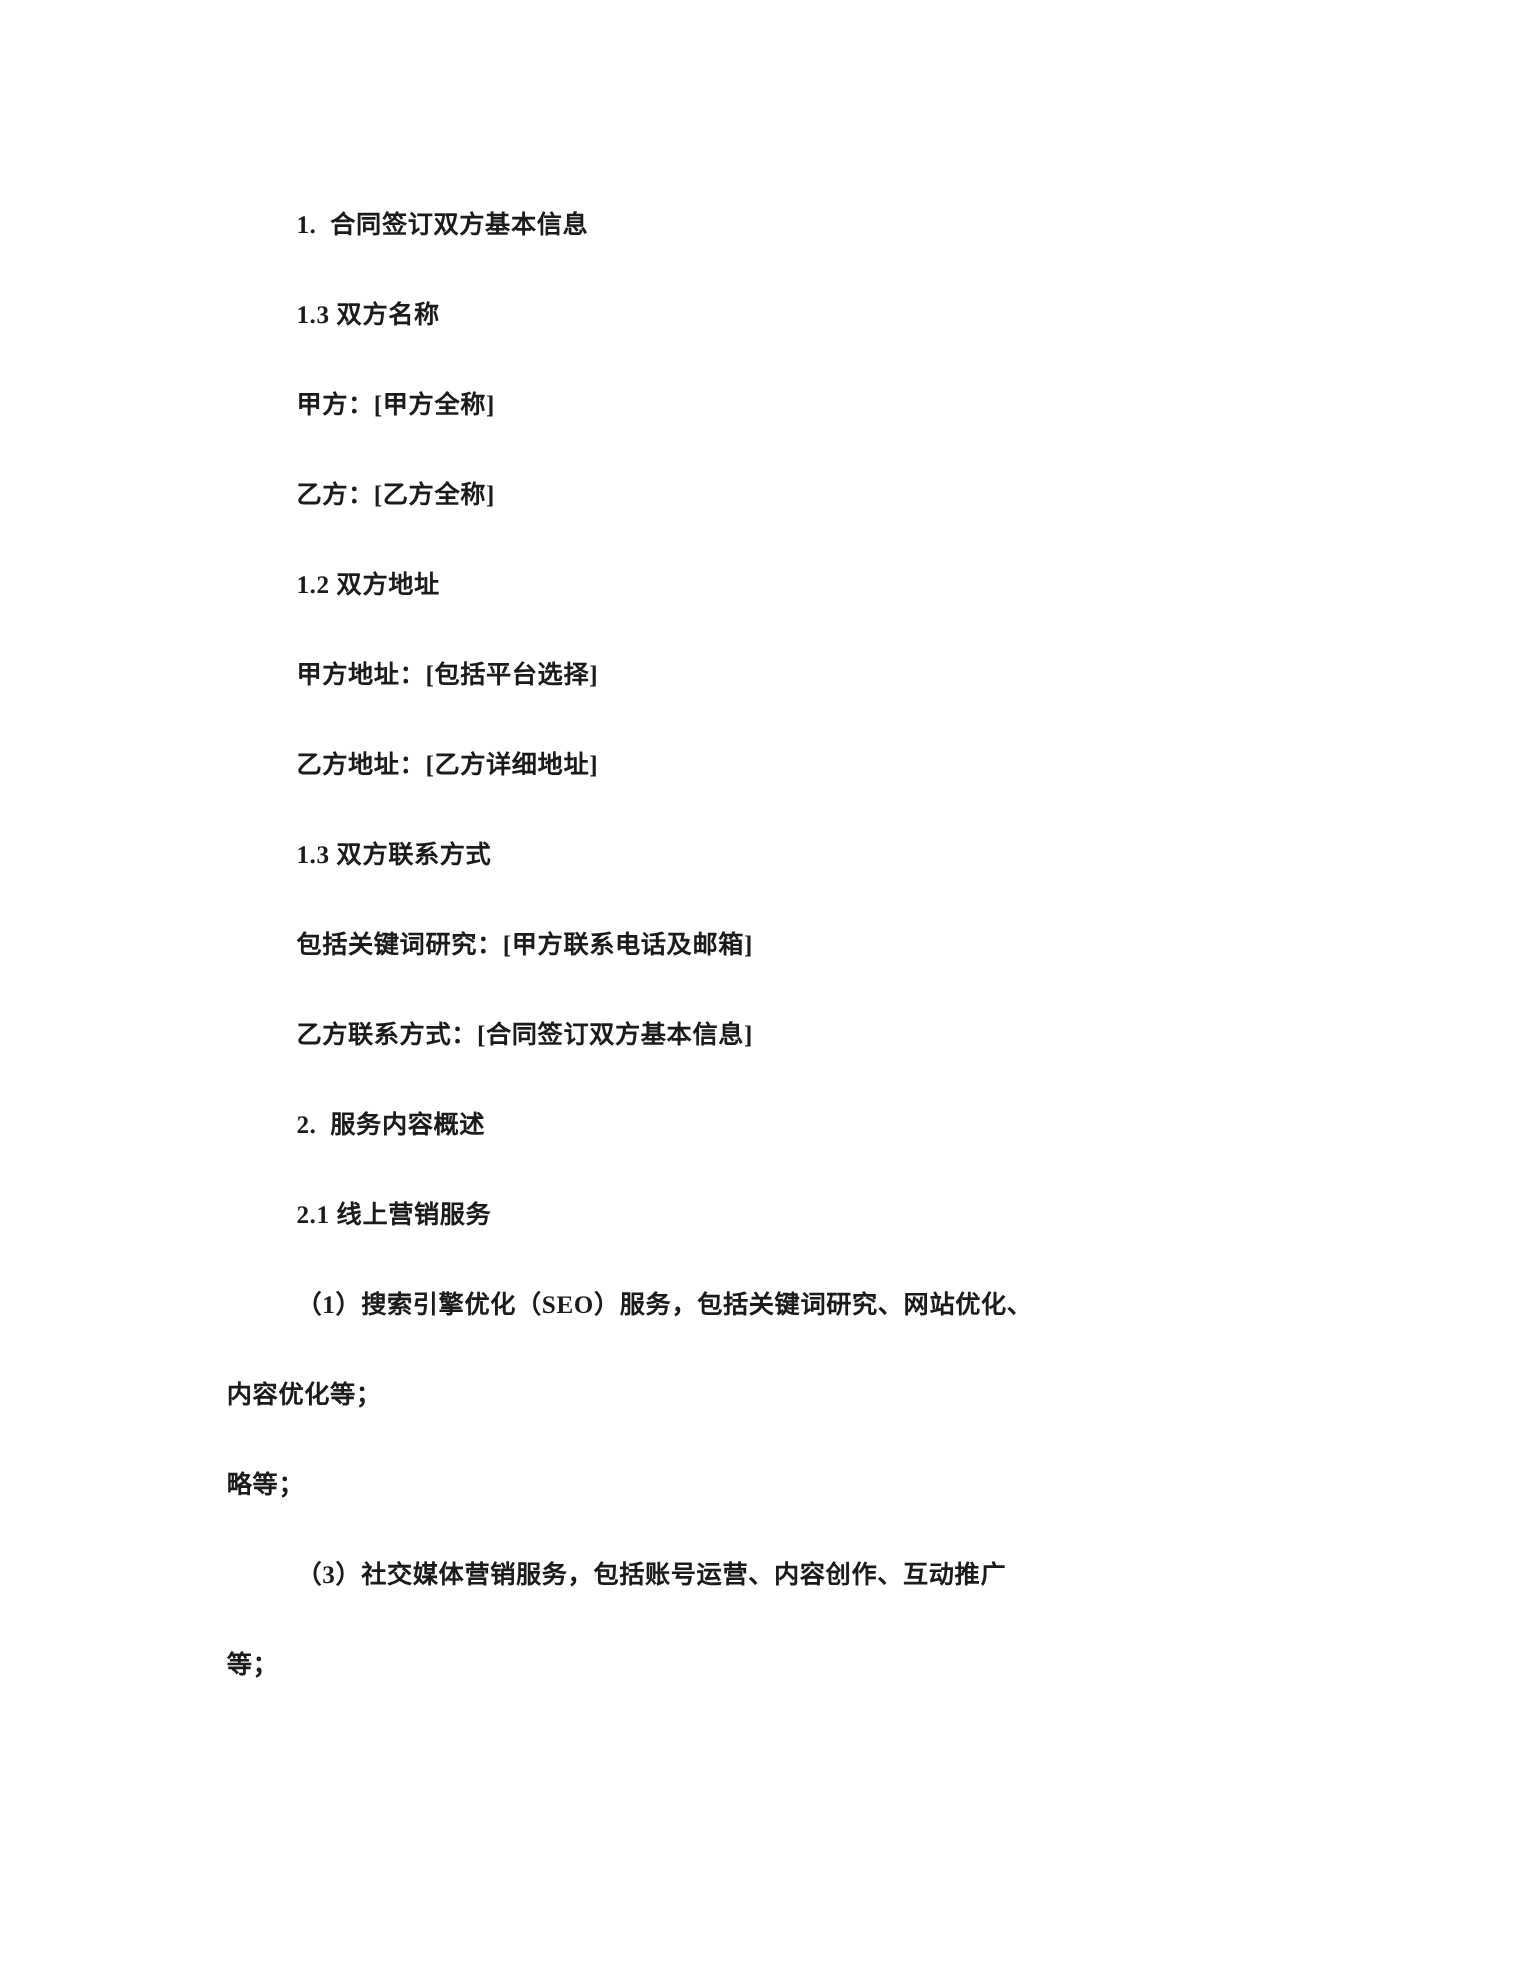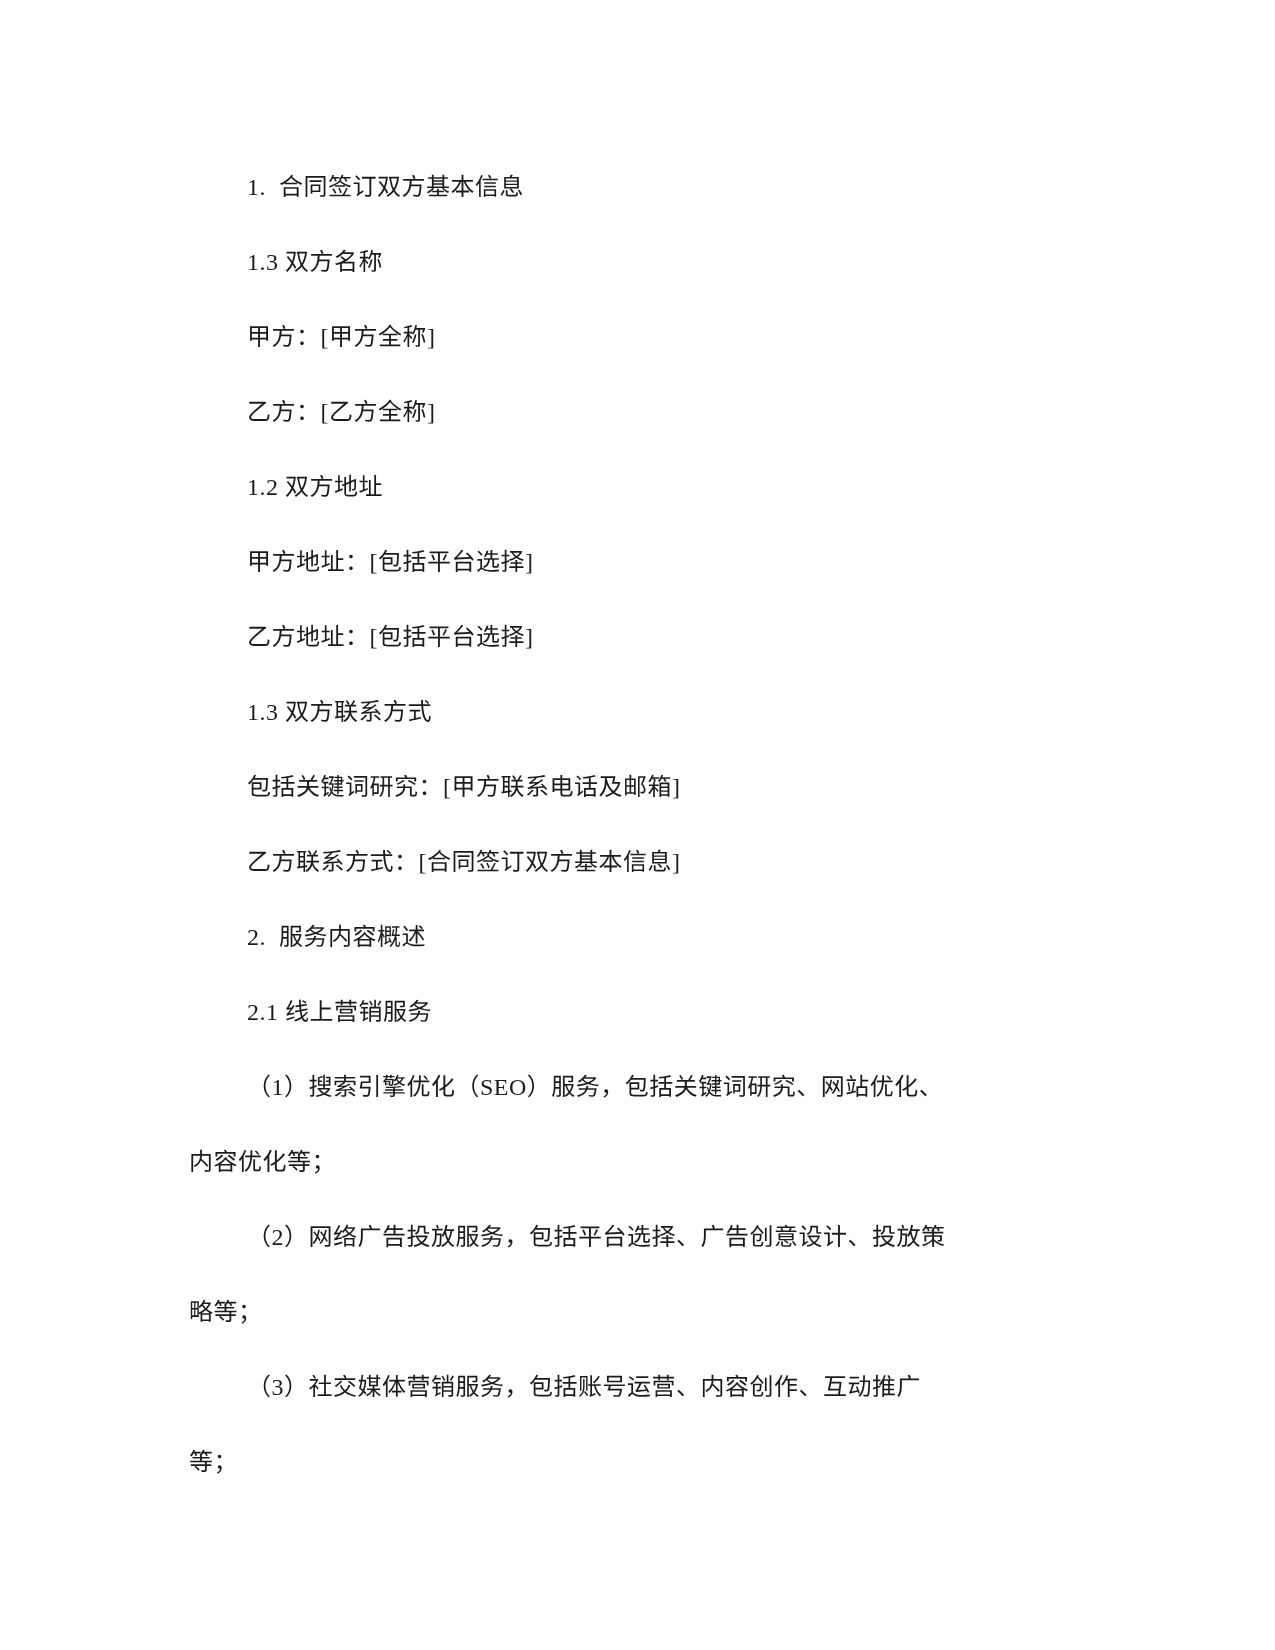"1. 合同签订双方基本信息" .doc-line { font-size: 24px -> 21px; font-weight: 400 -> 700 }
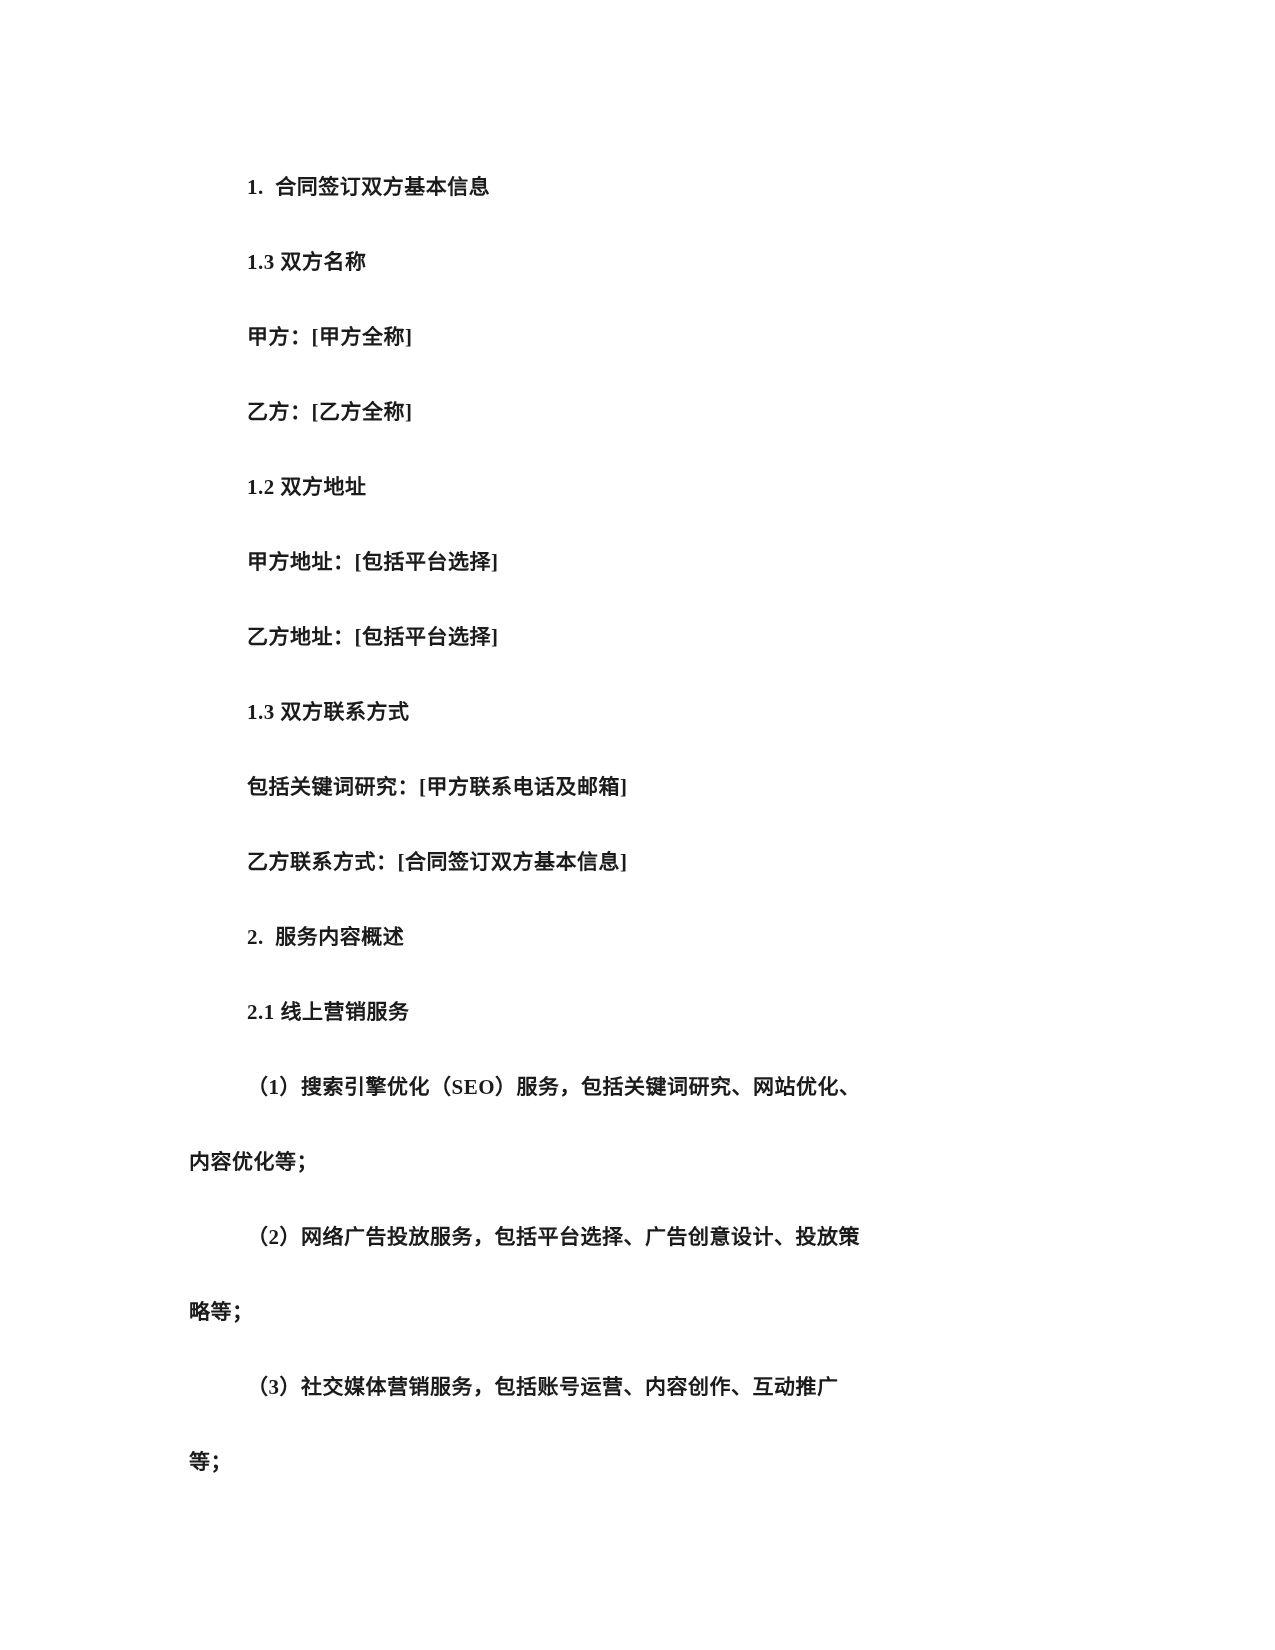"乙方地址：[包括平台选择]" div.doc-line { text: 包括平台选择 -> 乙方详细地址 }
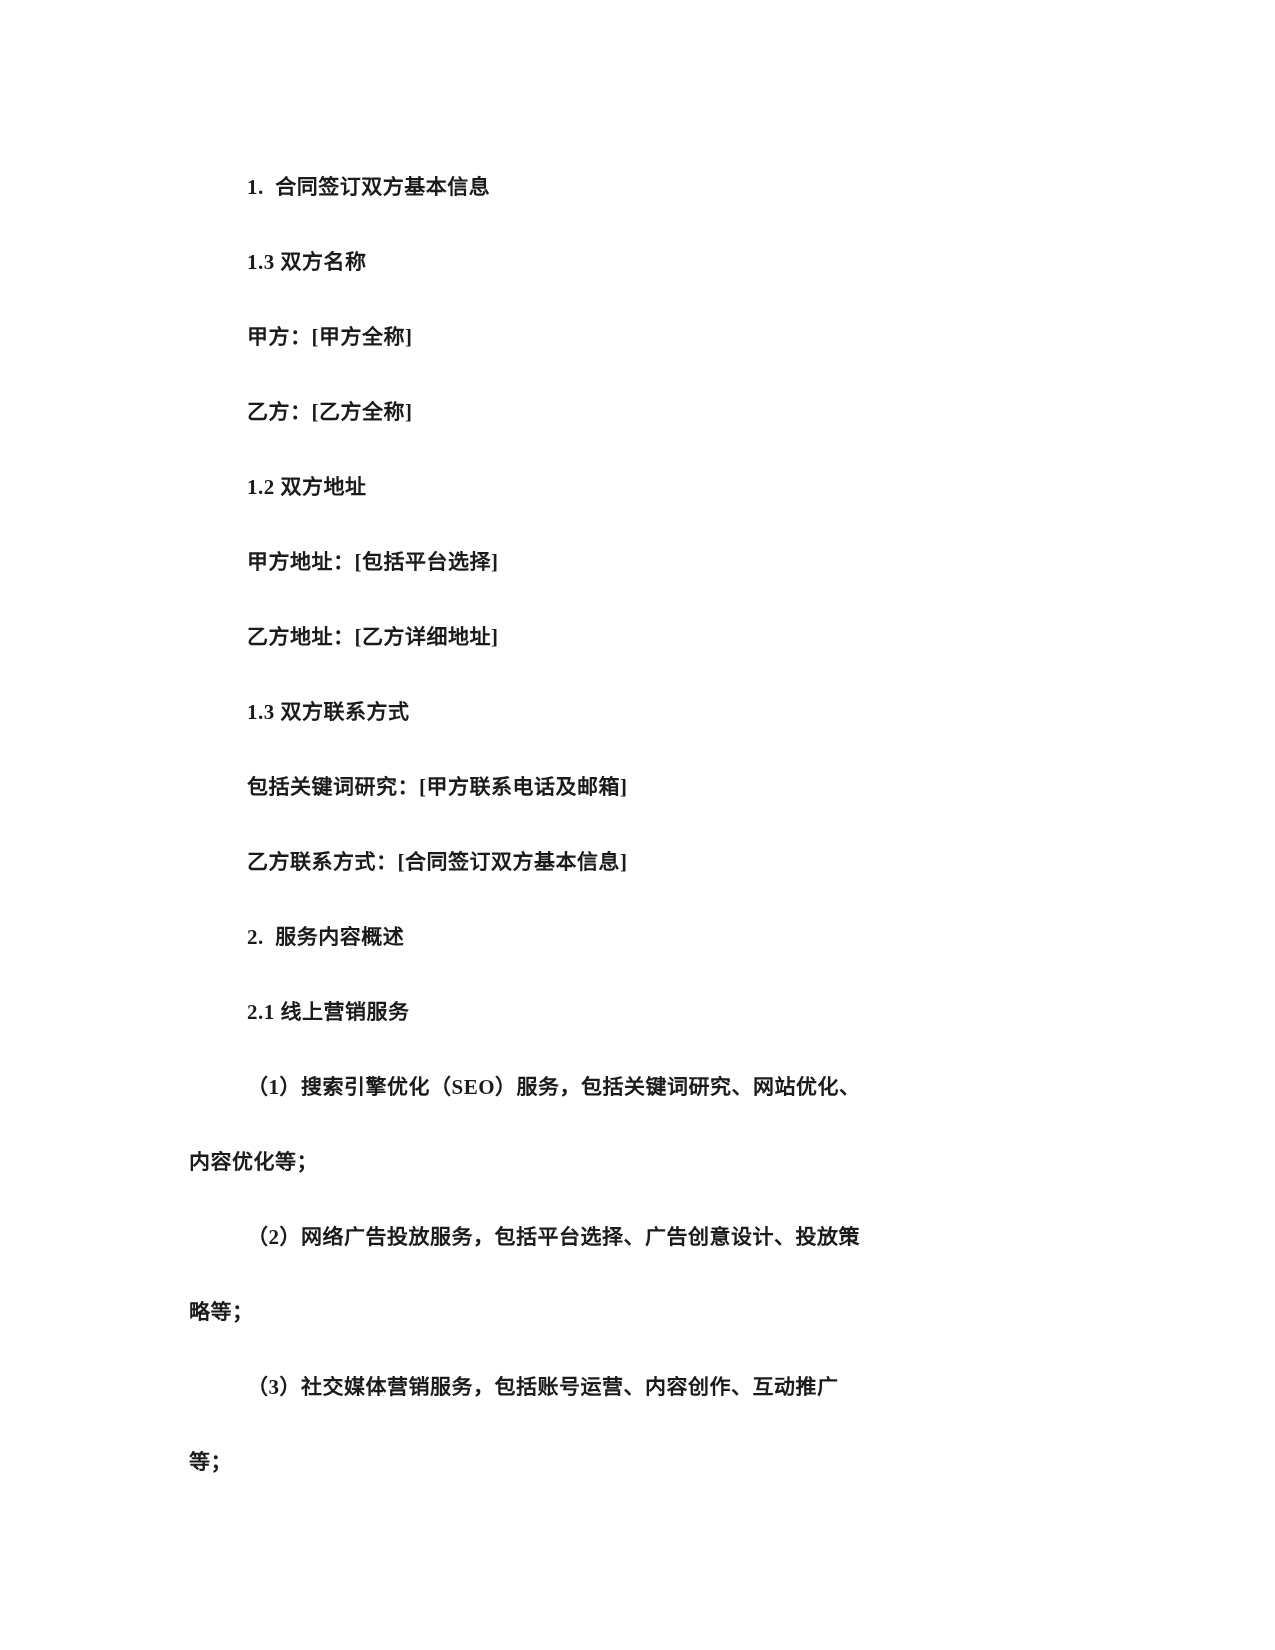"（2）网络广告投放服务，包括平台选择、广告创意设计、投放策" div.doc-line { html: <div>（2）网络广告投放服务，包括平台选择、广告创意设计、投放策</div> -> none }
